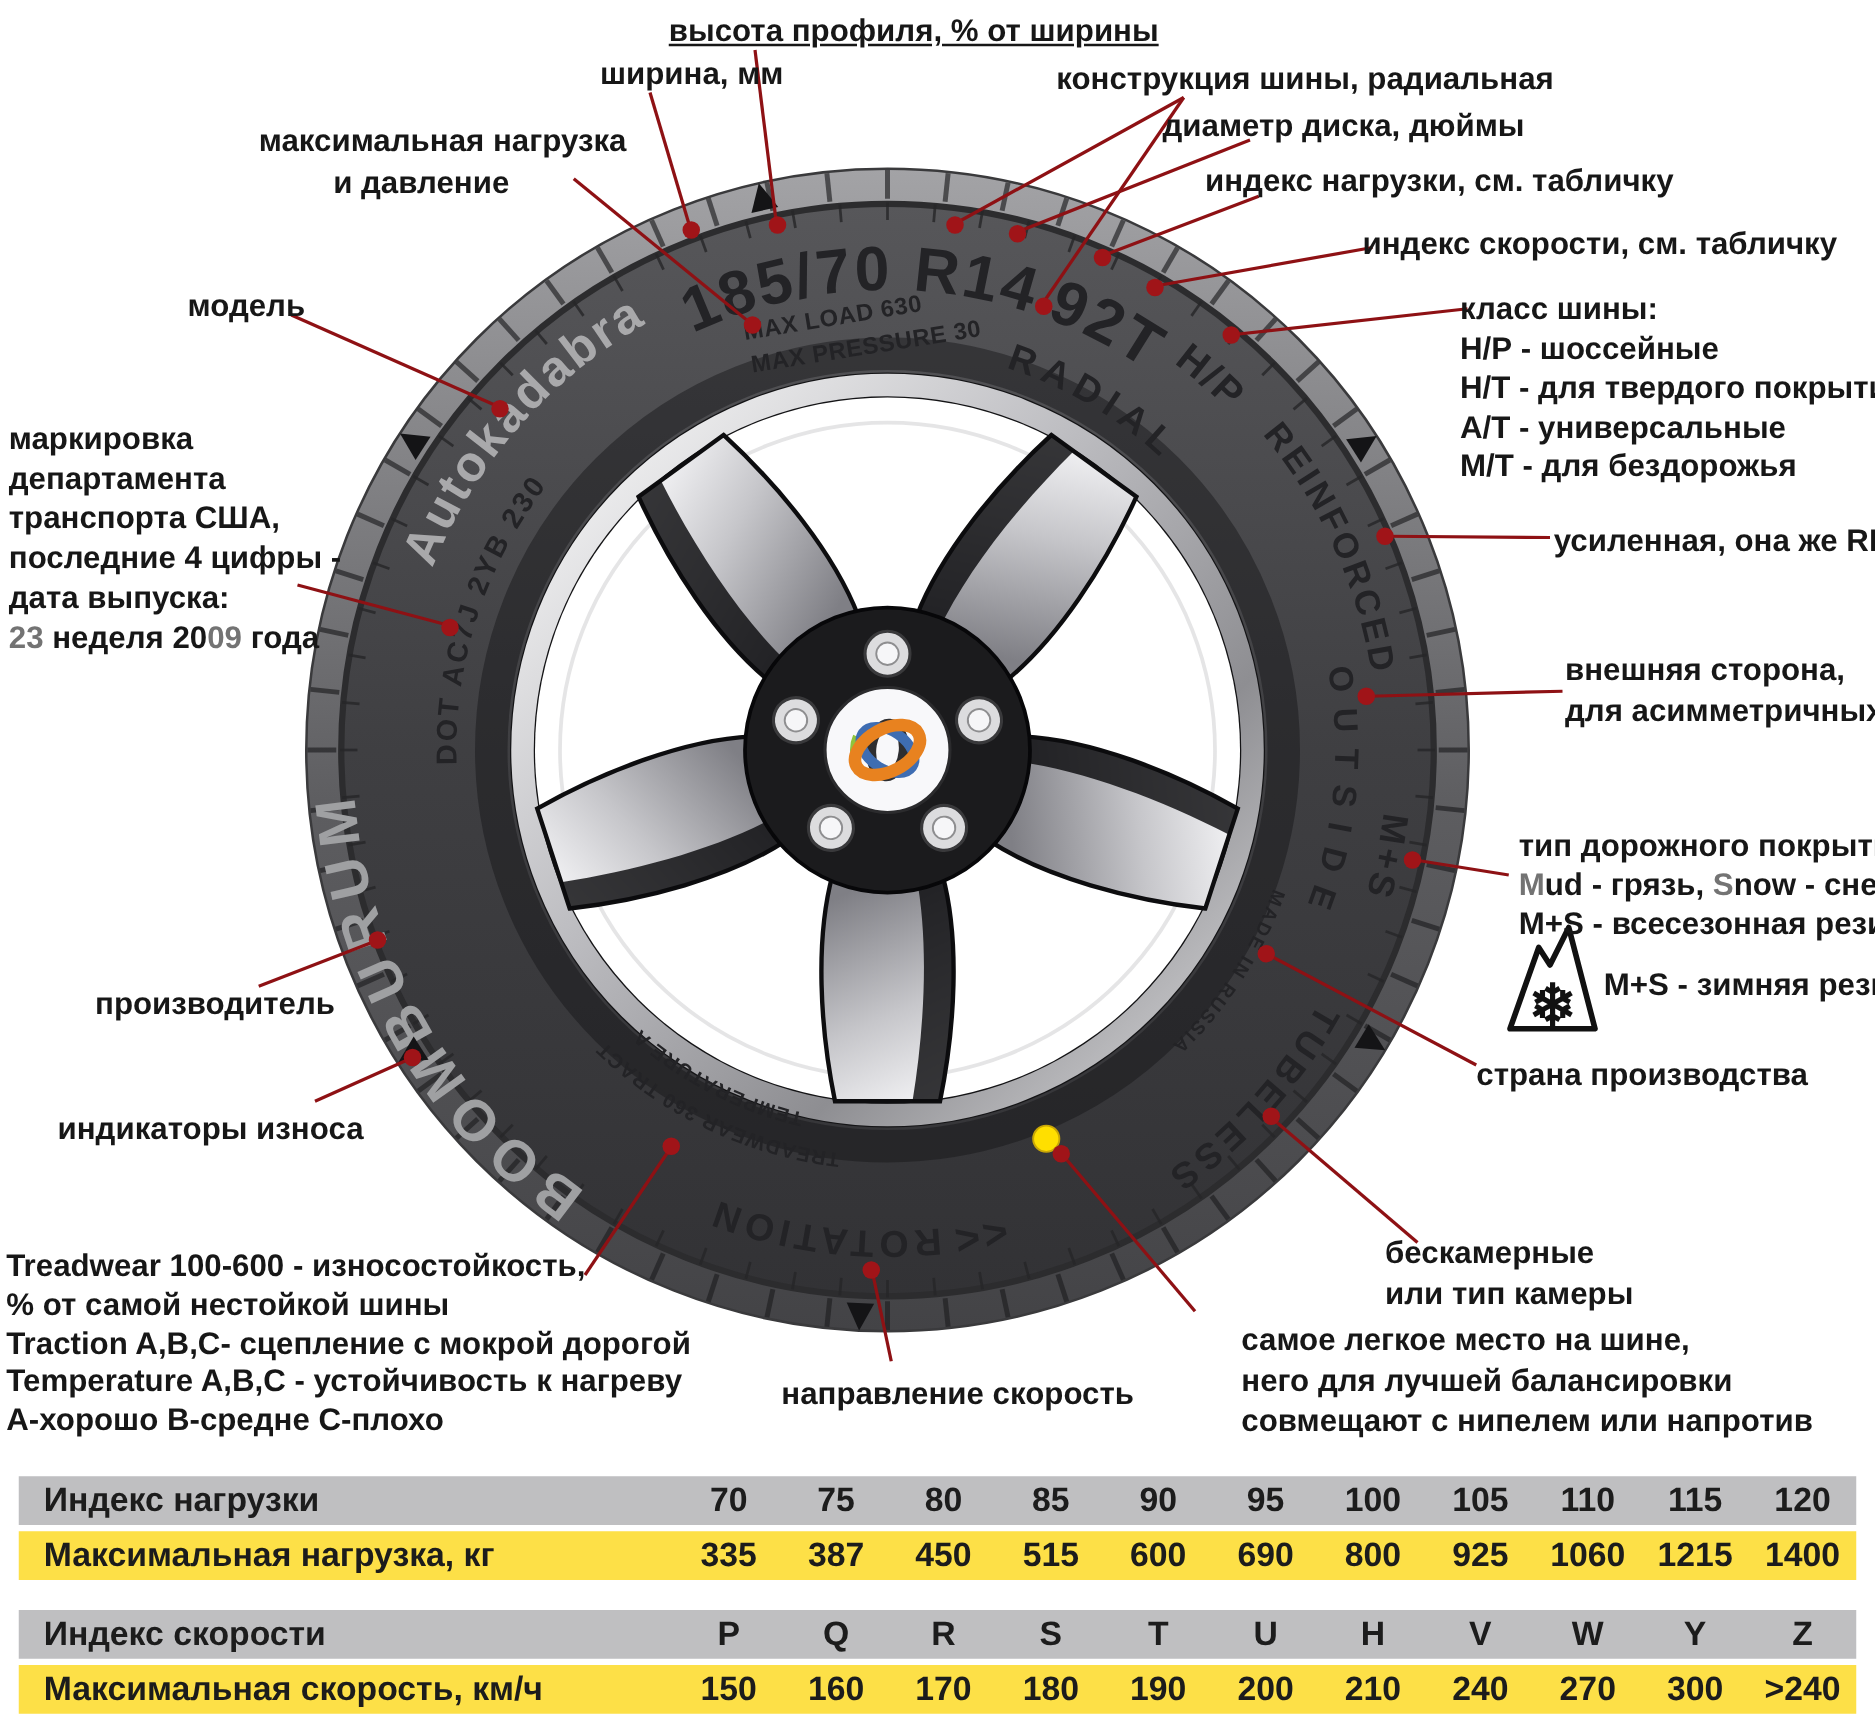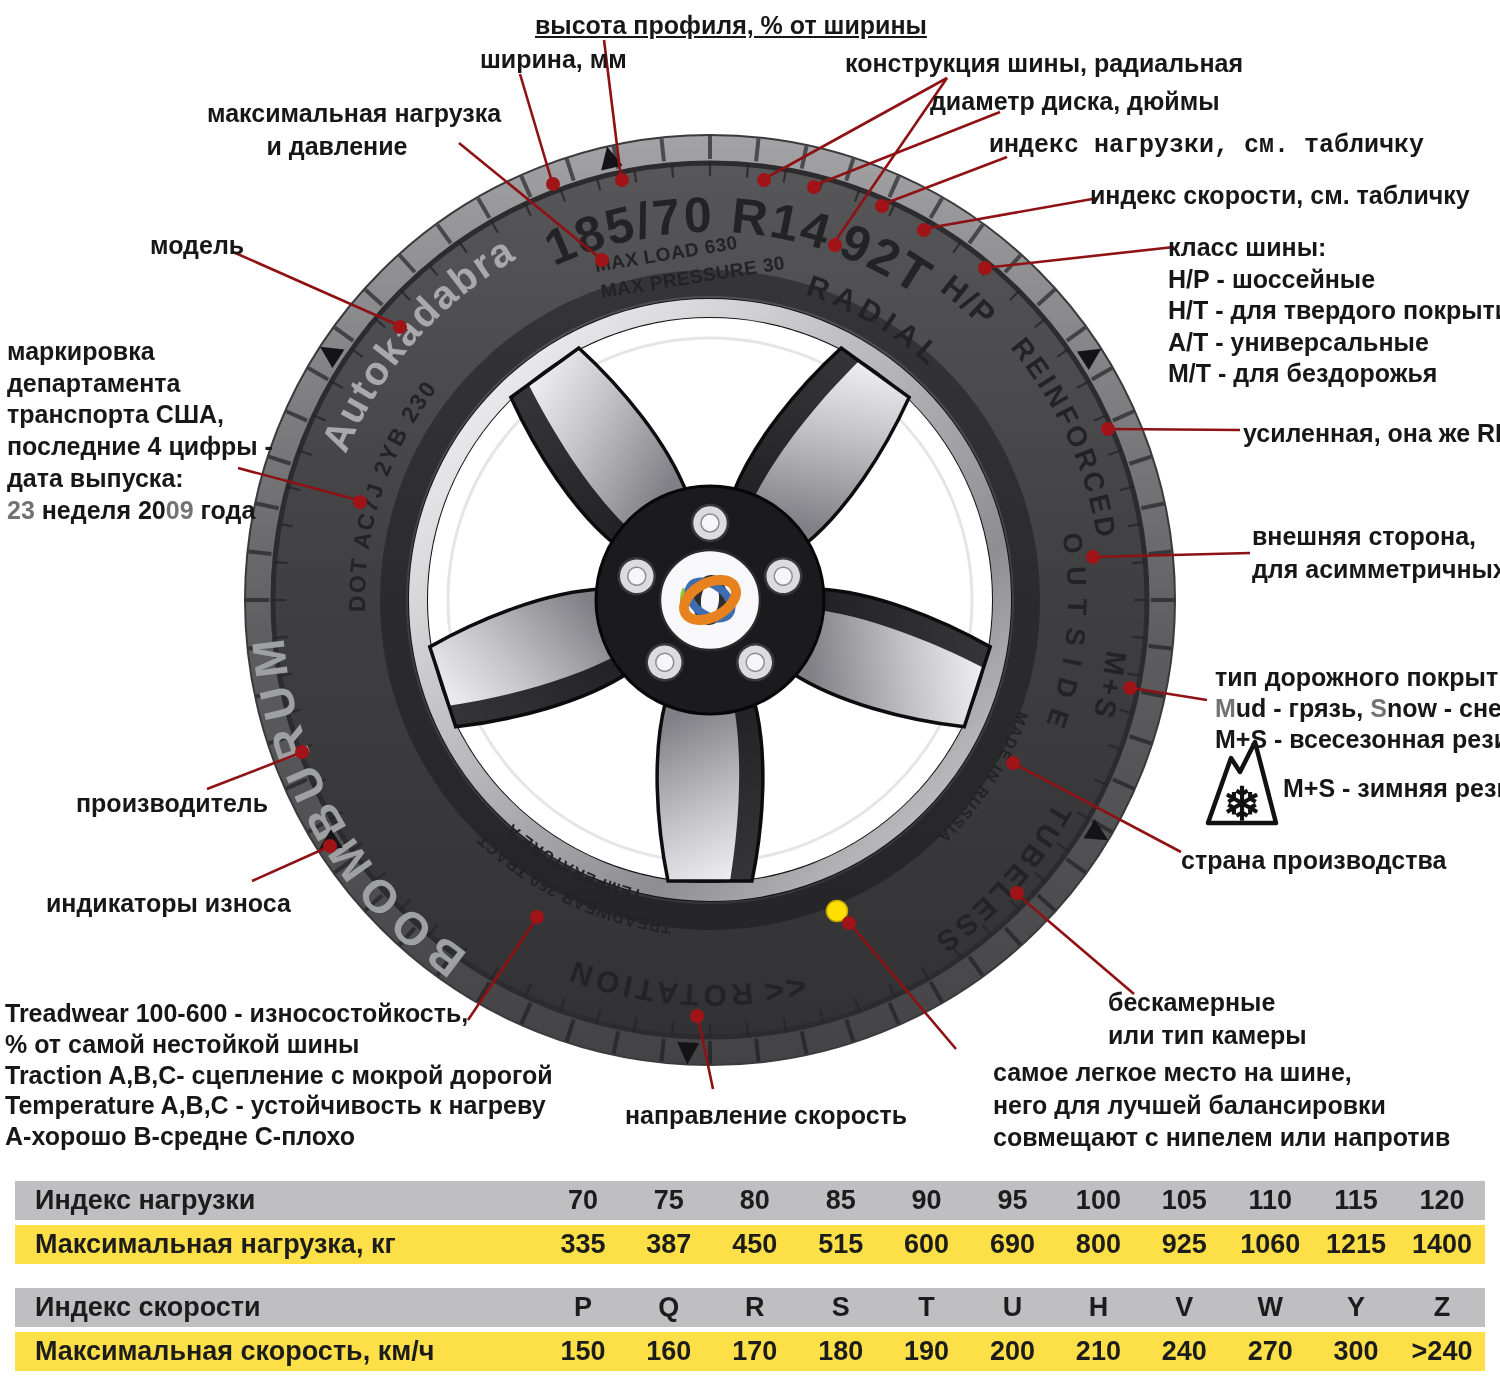"индекс нагрузки, см. табличку" div.lbl { font-family: Liberation Mono, monospace -> none; left: 989px -> 964px }
